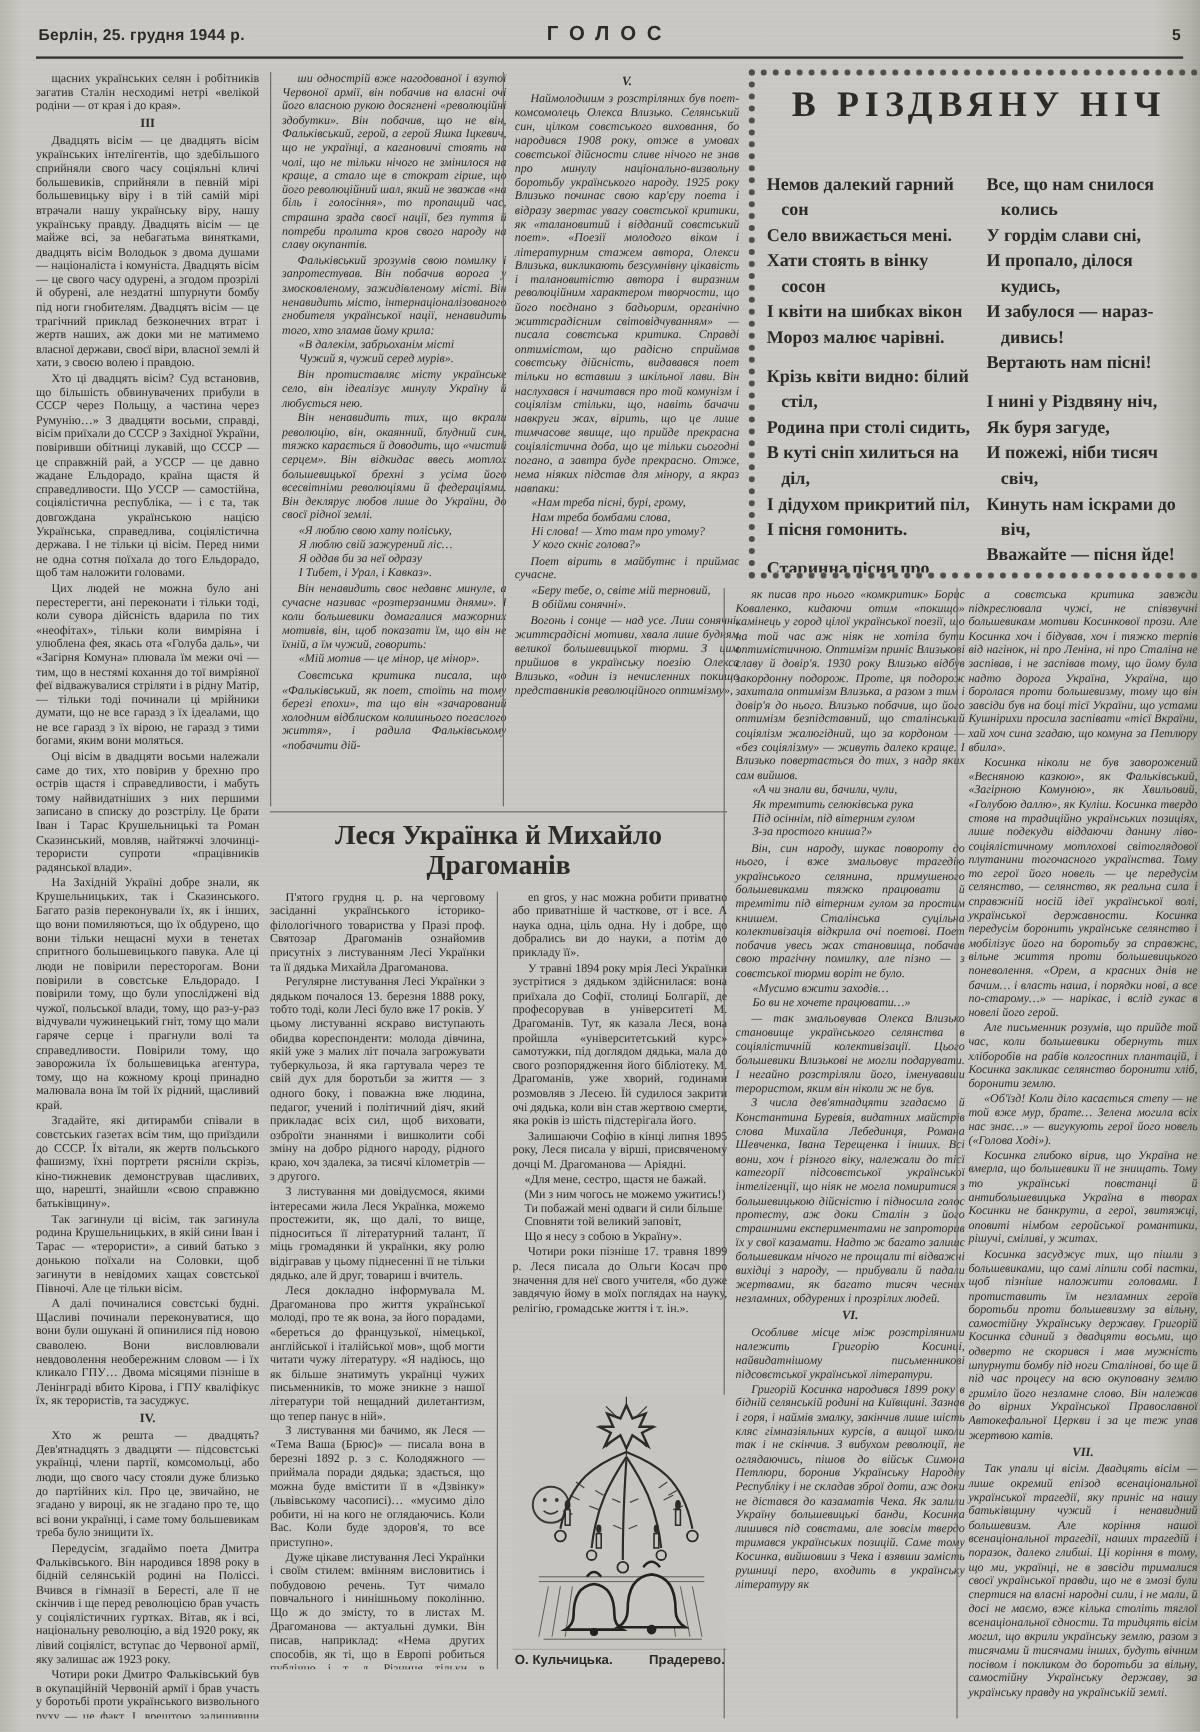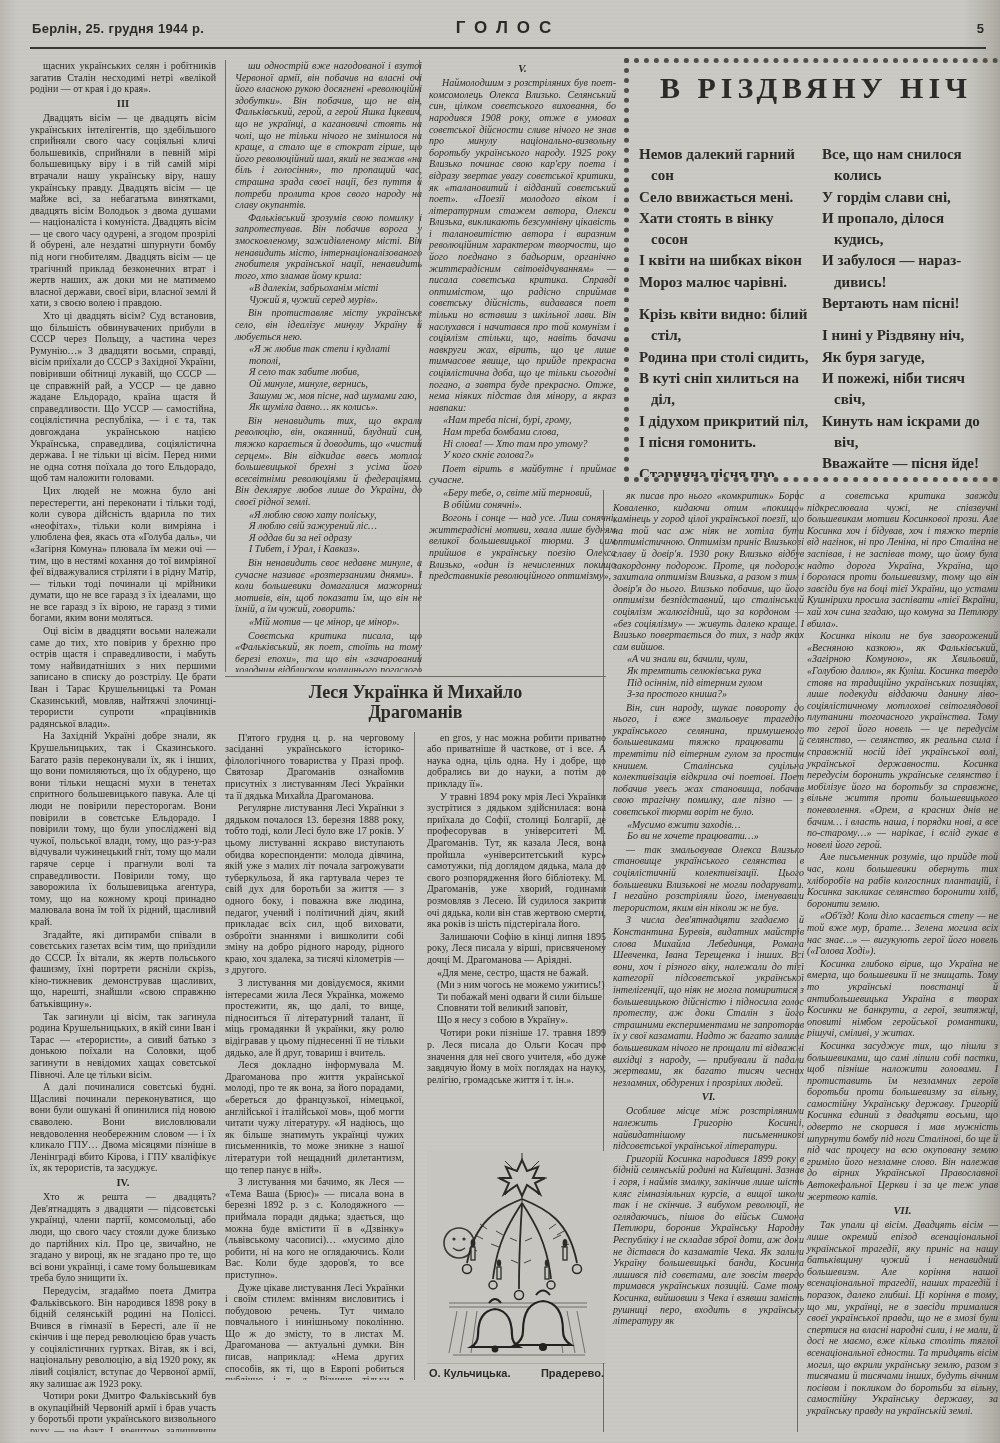"«Я ж любив так степи" p.b-q { html: <p>«Я ж любив так степи і кудлаті тополі, Я село так забите любив, Ой минуле, минуле, вернись, Зашуми ж, моя пісне, над шумами гаю, Як шуміла давно… як колись».</p> -> none }
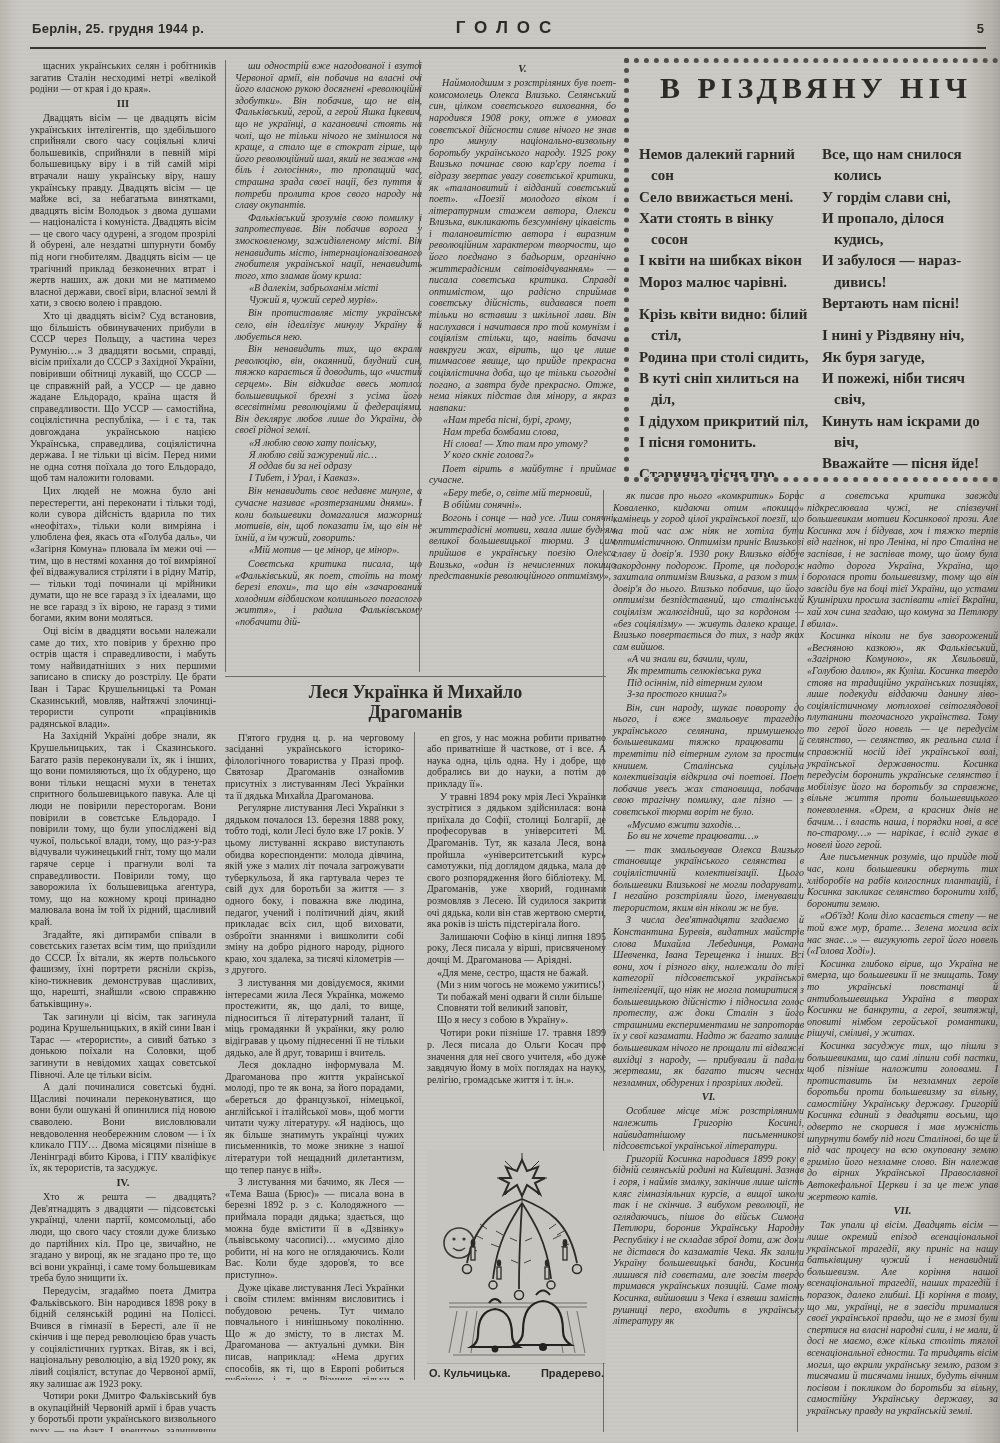"Леся Українка й Михайло" .article-title { font-size: 18px -> 23px }
